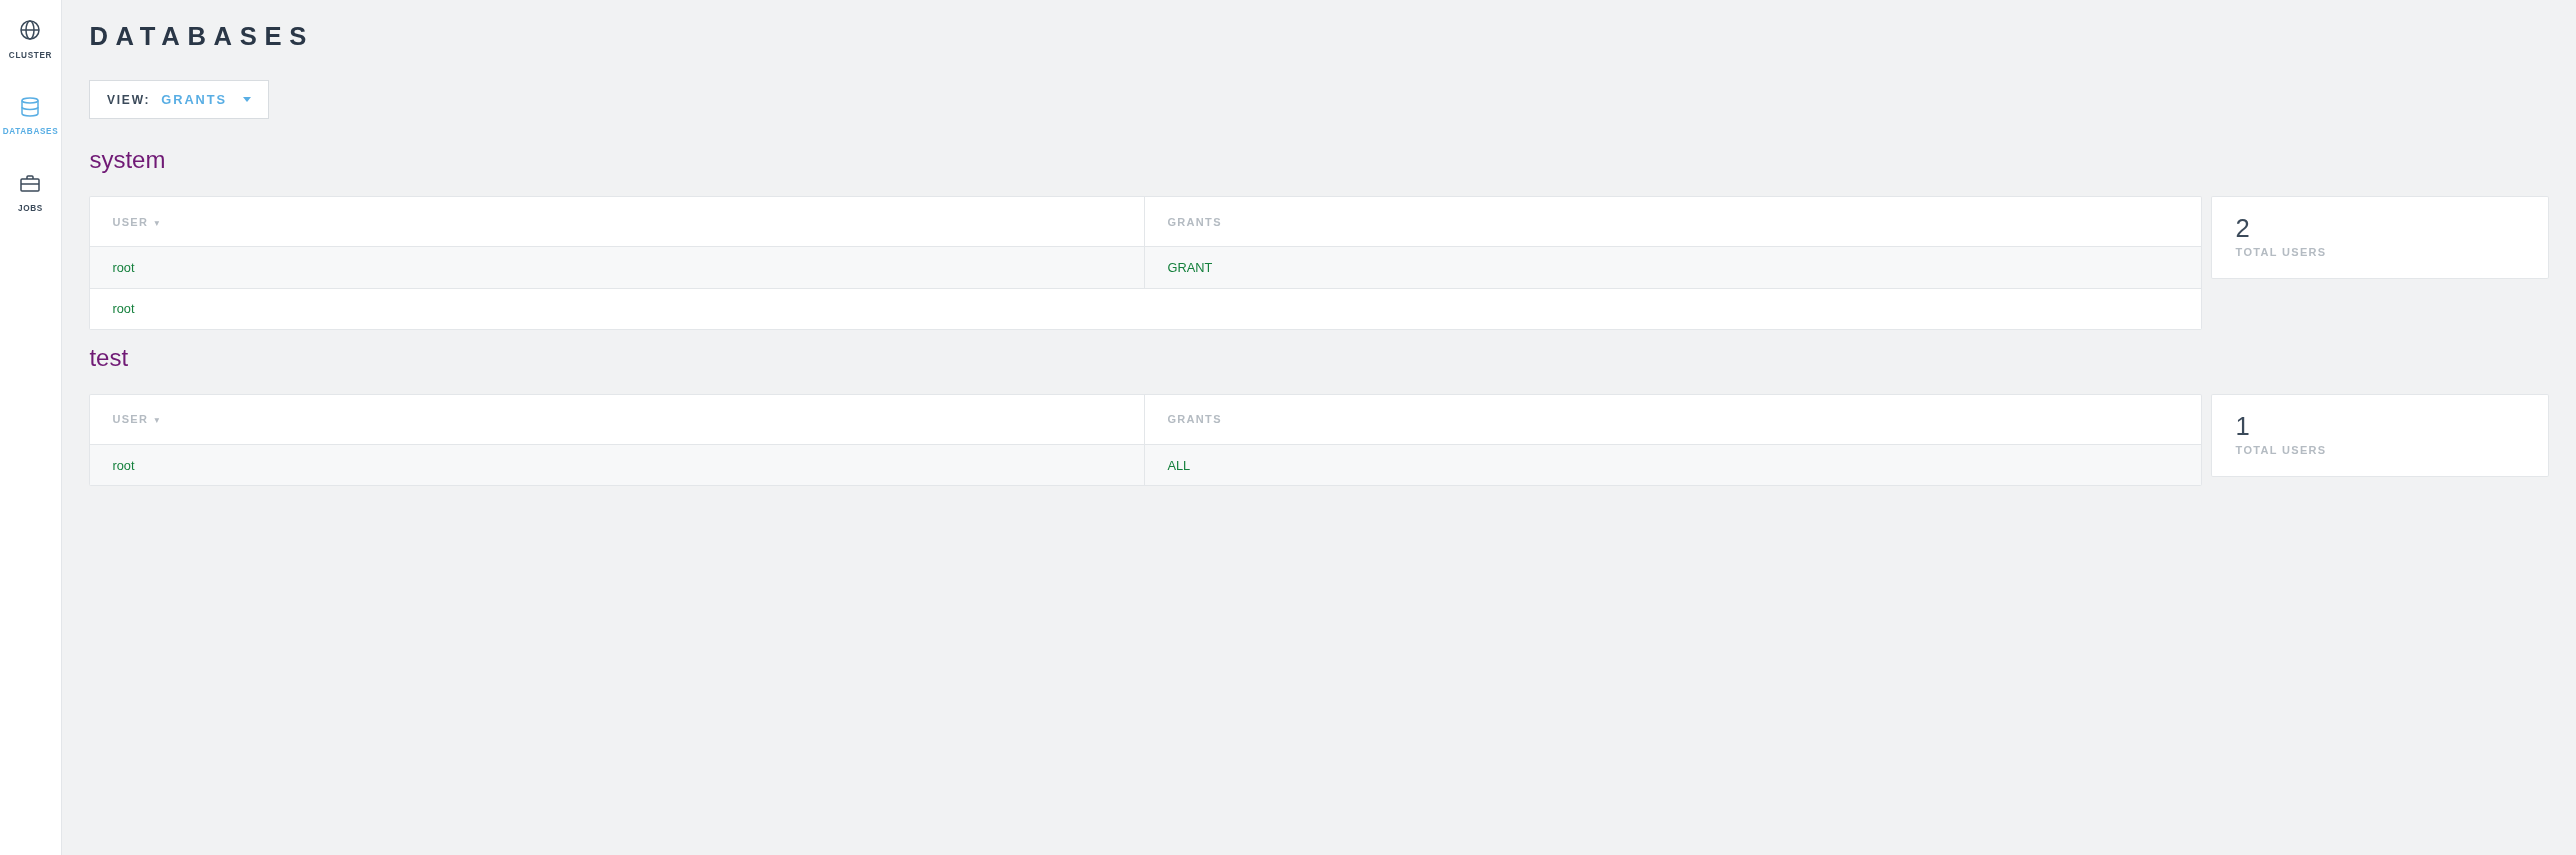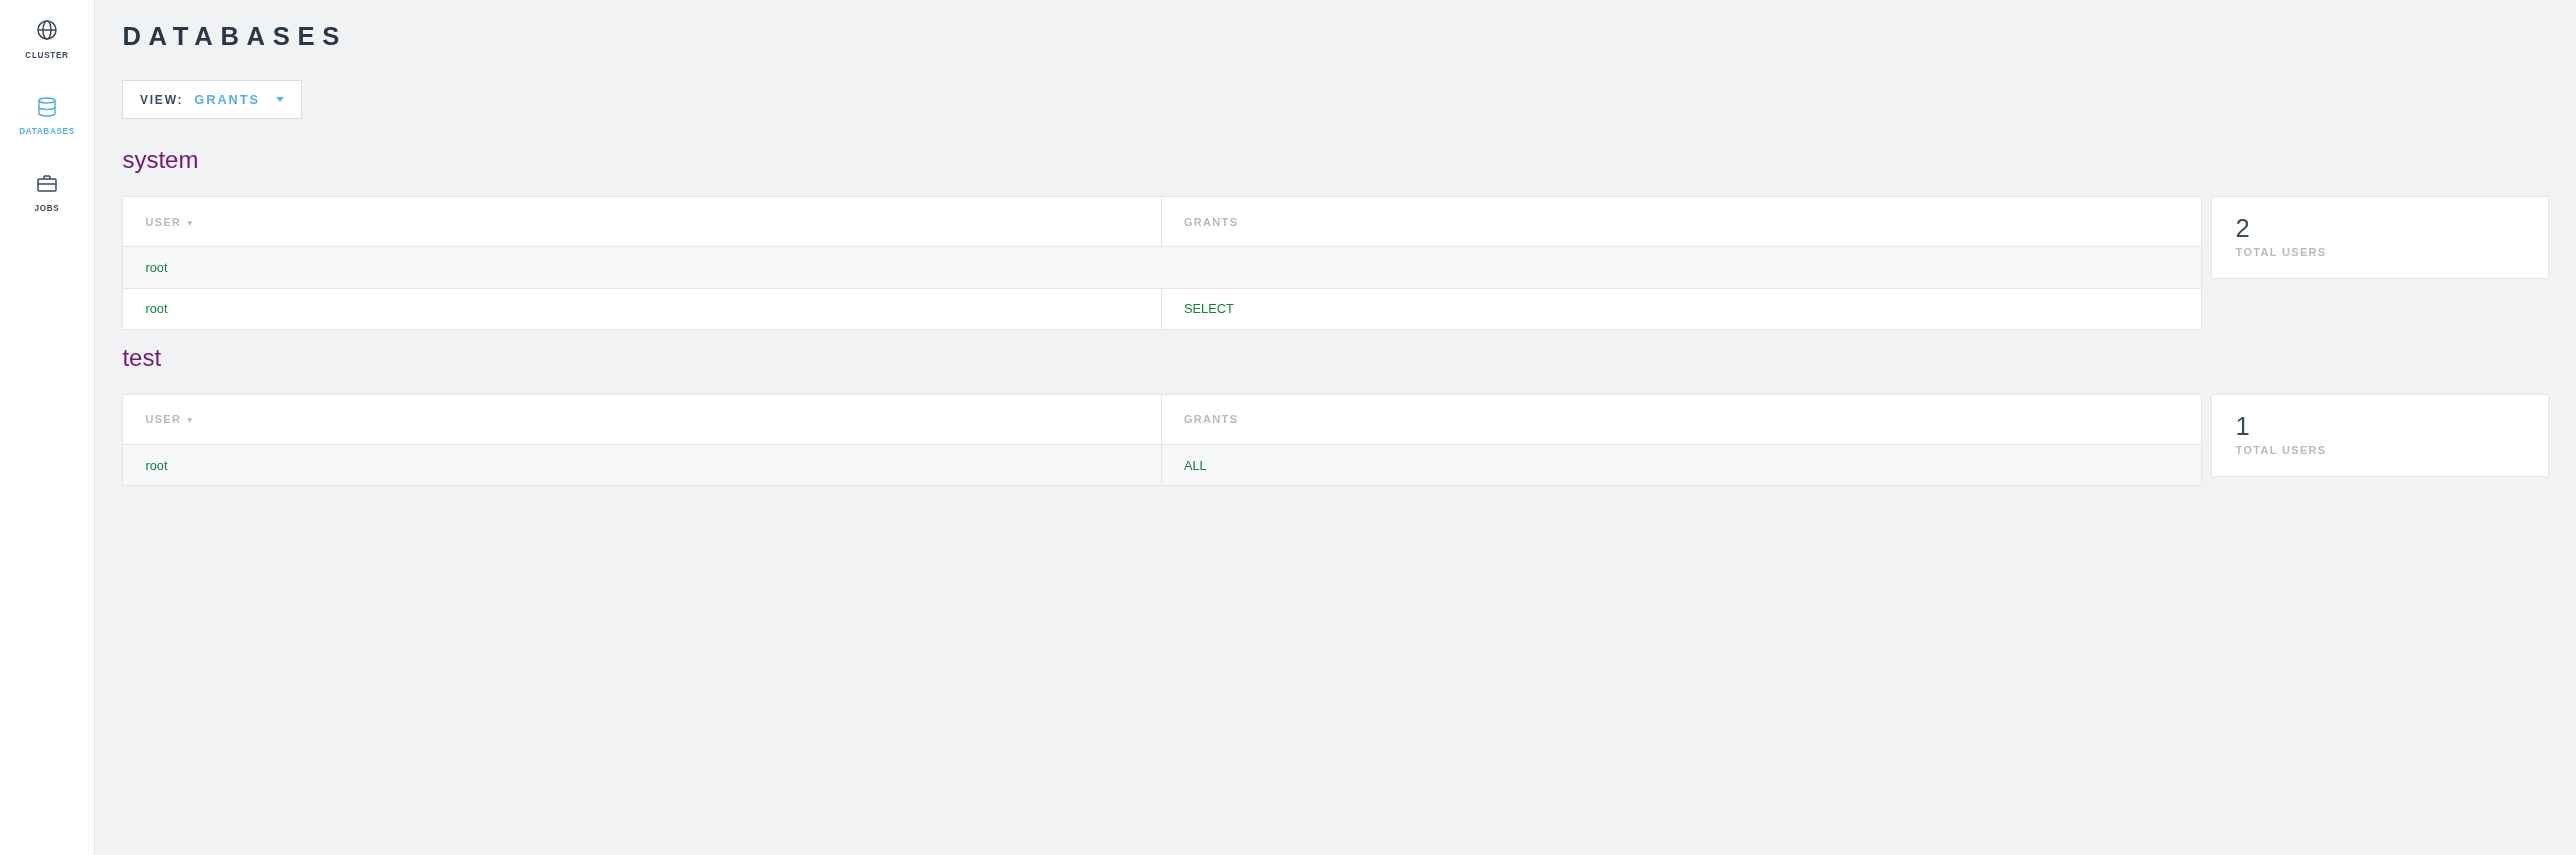"CLUSTER" .sidebar { width: 95px -> 62px }
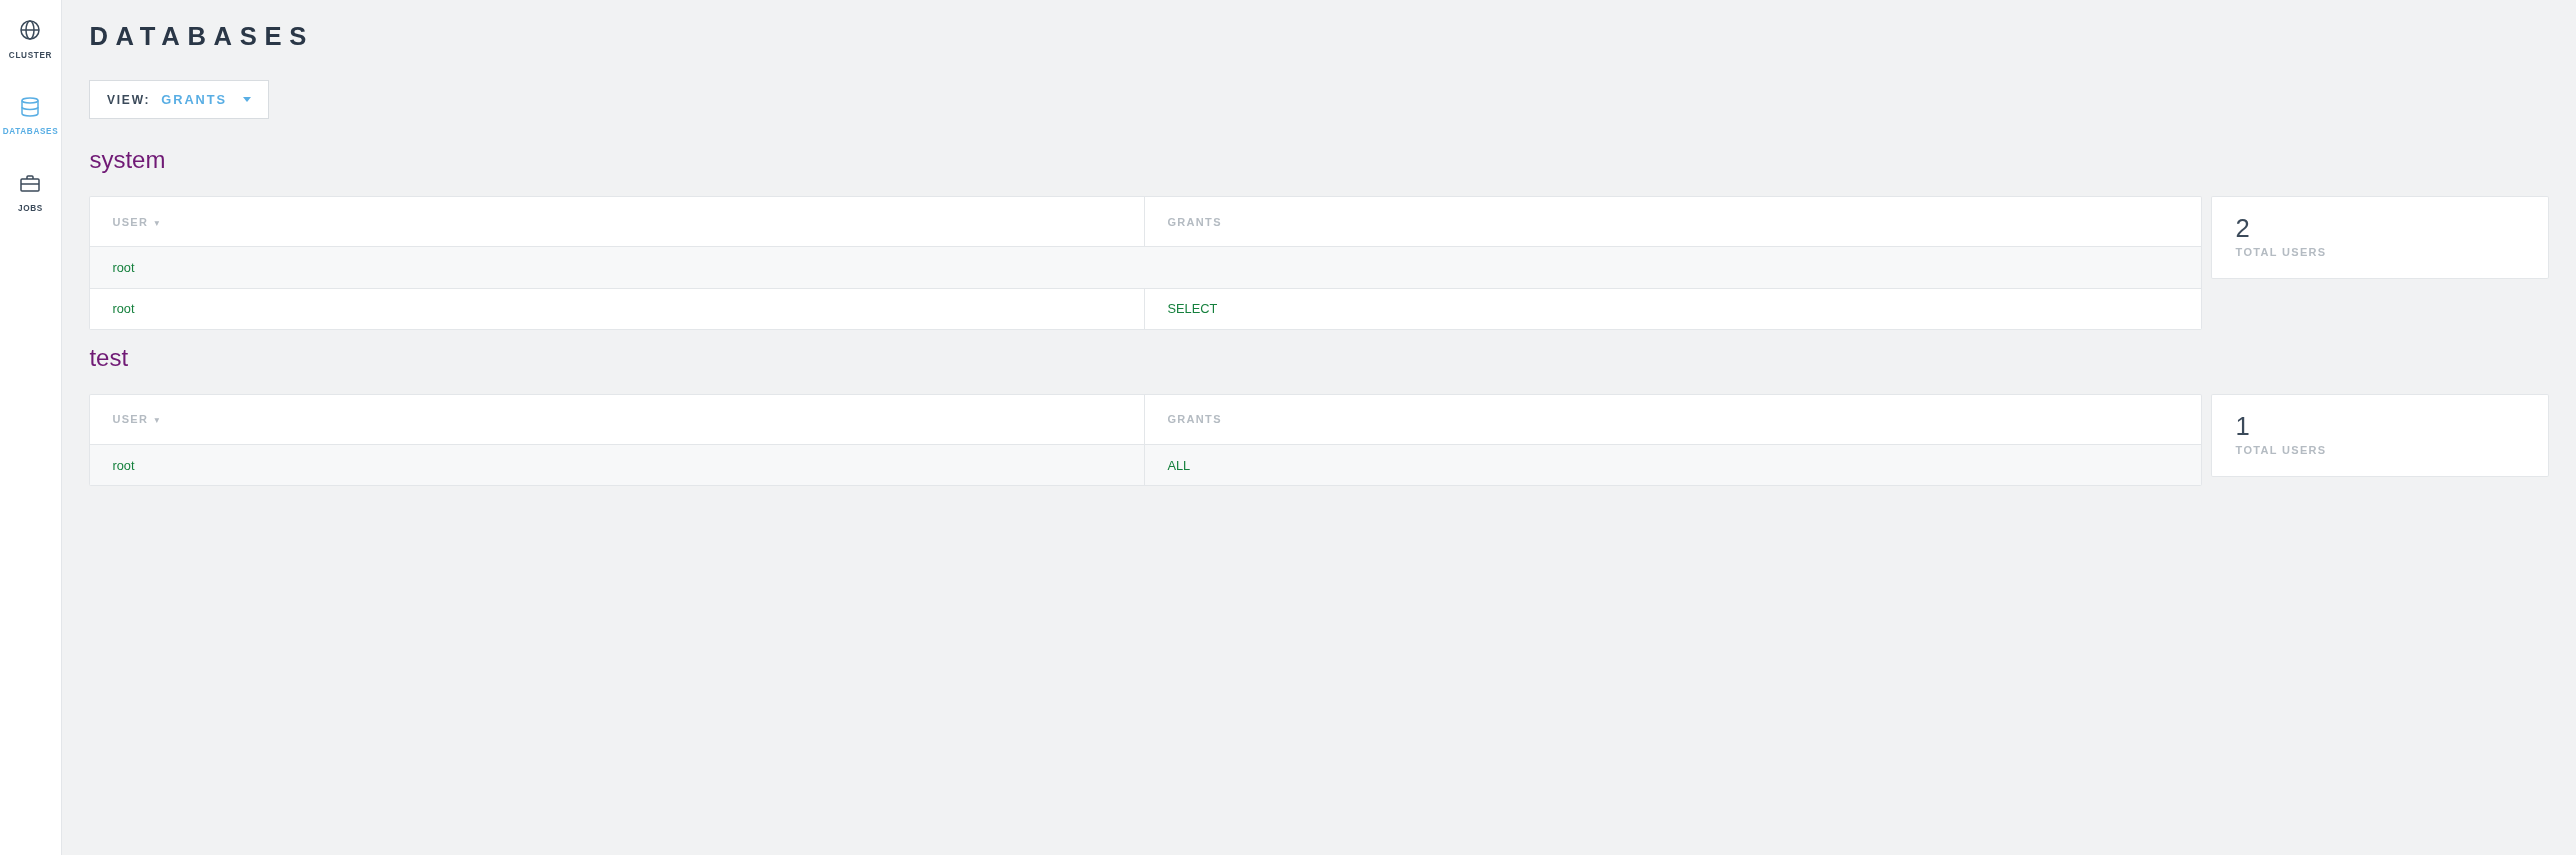"GRANT" div.gt-cell { html: none -> <div>GRANT</div> }
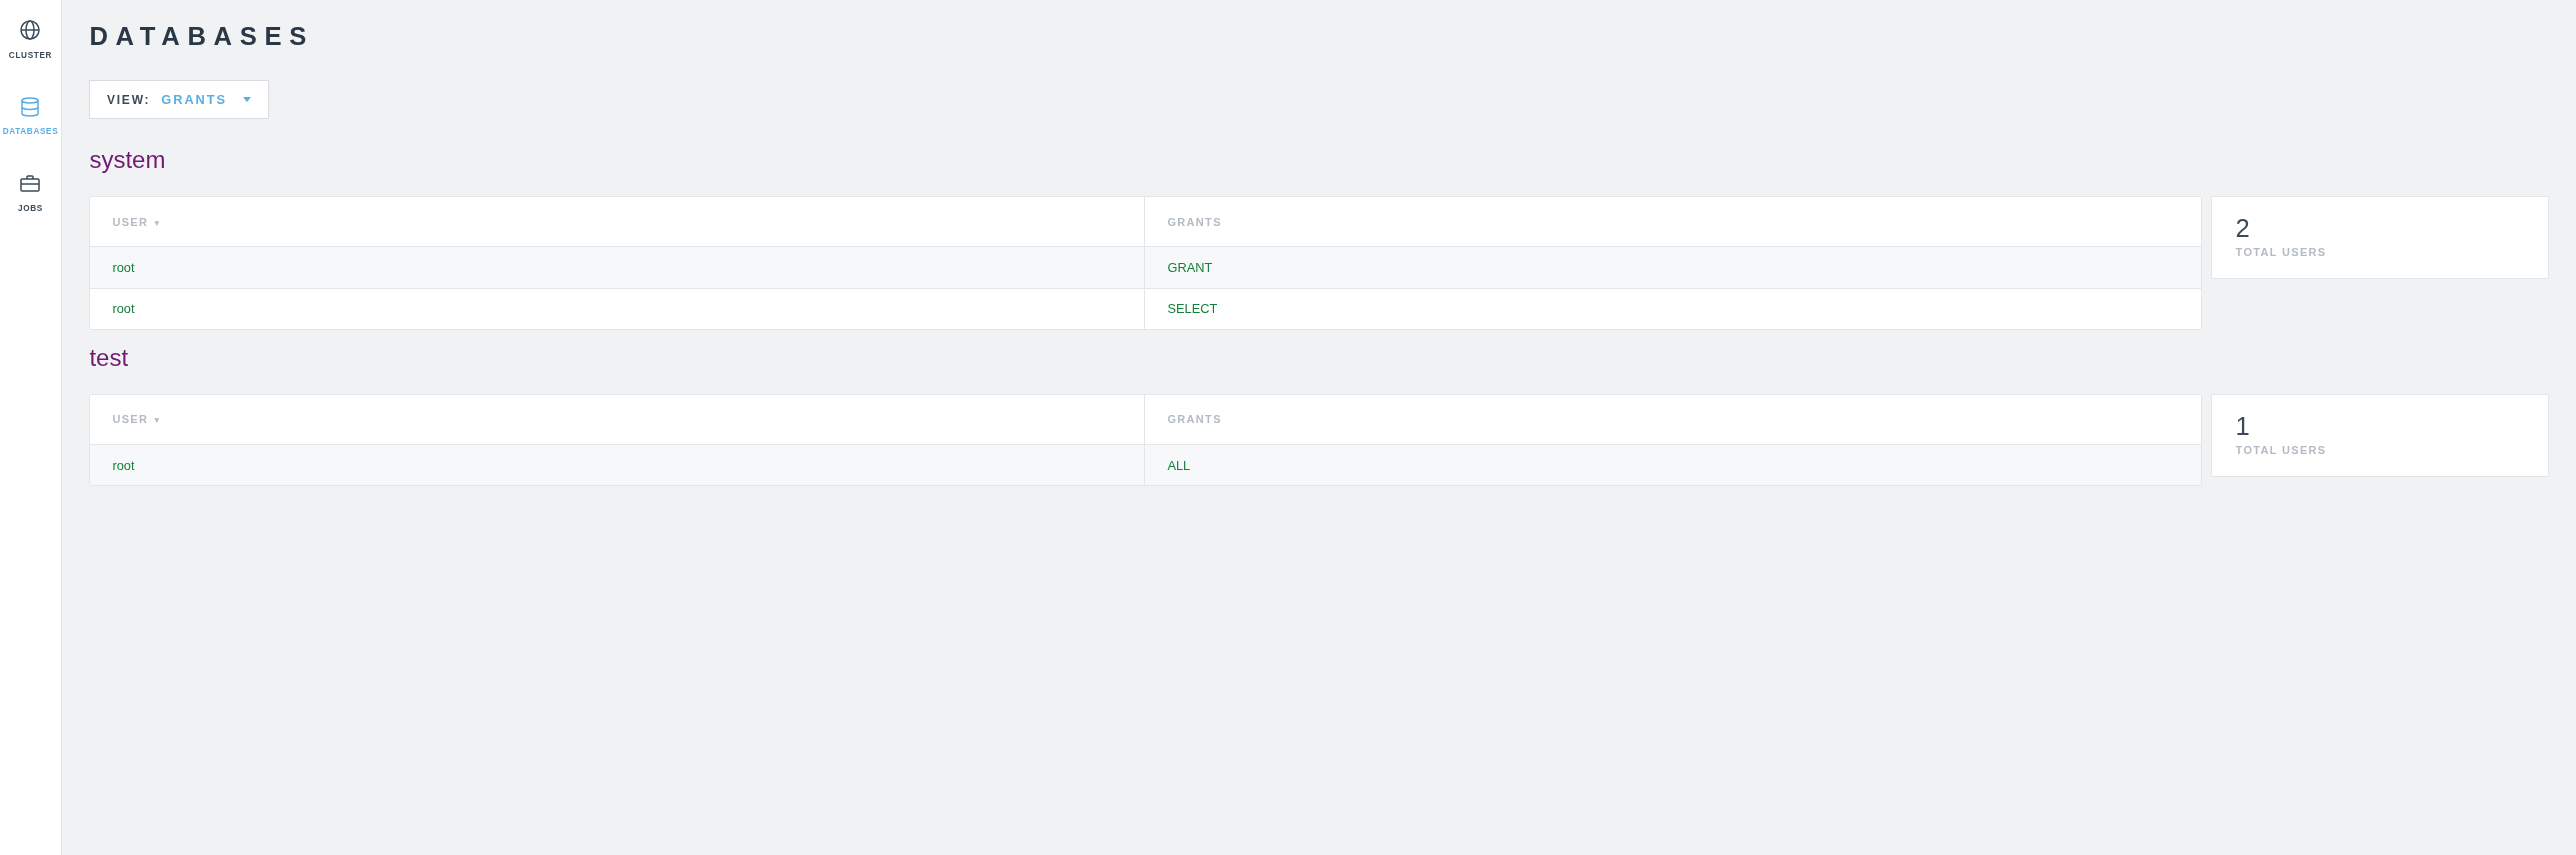"SELECT" div.gt-cell { html: <div>SELECT</div> -> none }
